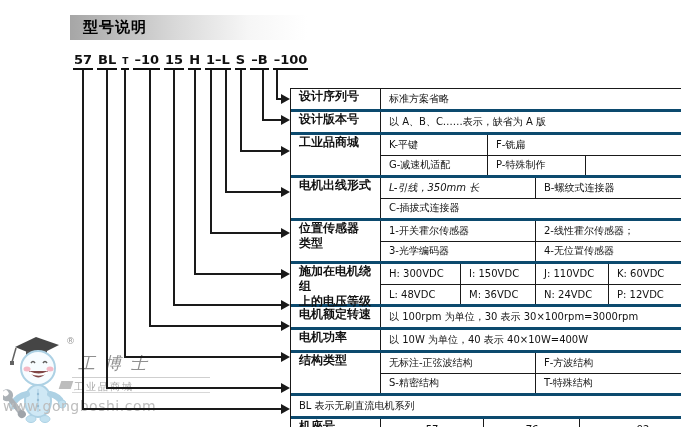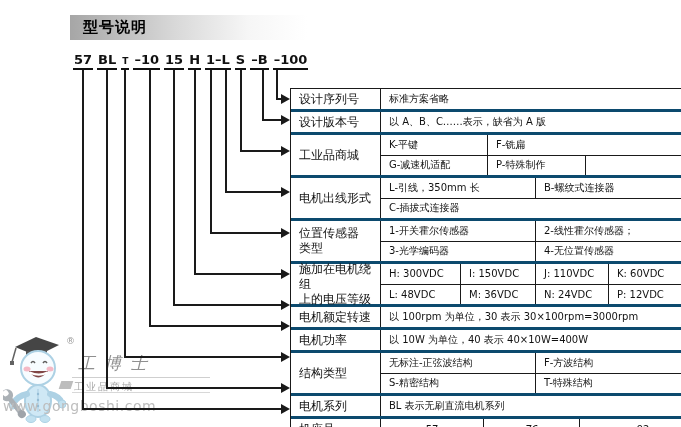"设计序列号" .tlabel { align-items: center -> flex-start; font-weight: none -> bold }
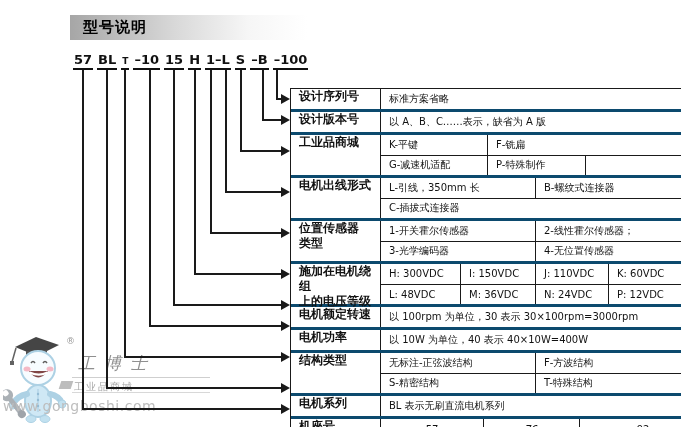"L-引线，350mm 长" div.tcell { font-style: none -> italic }
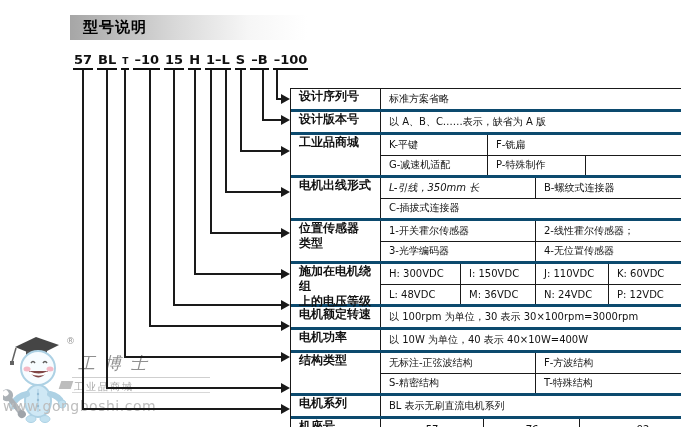"电机系列" div.tlabel { html: <div> <div> <div>电机系列</div> </div> </div> -> none }
